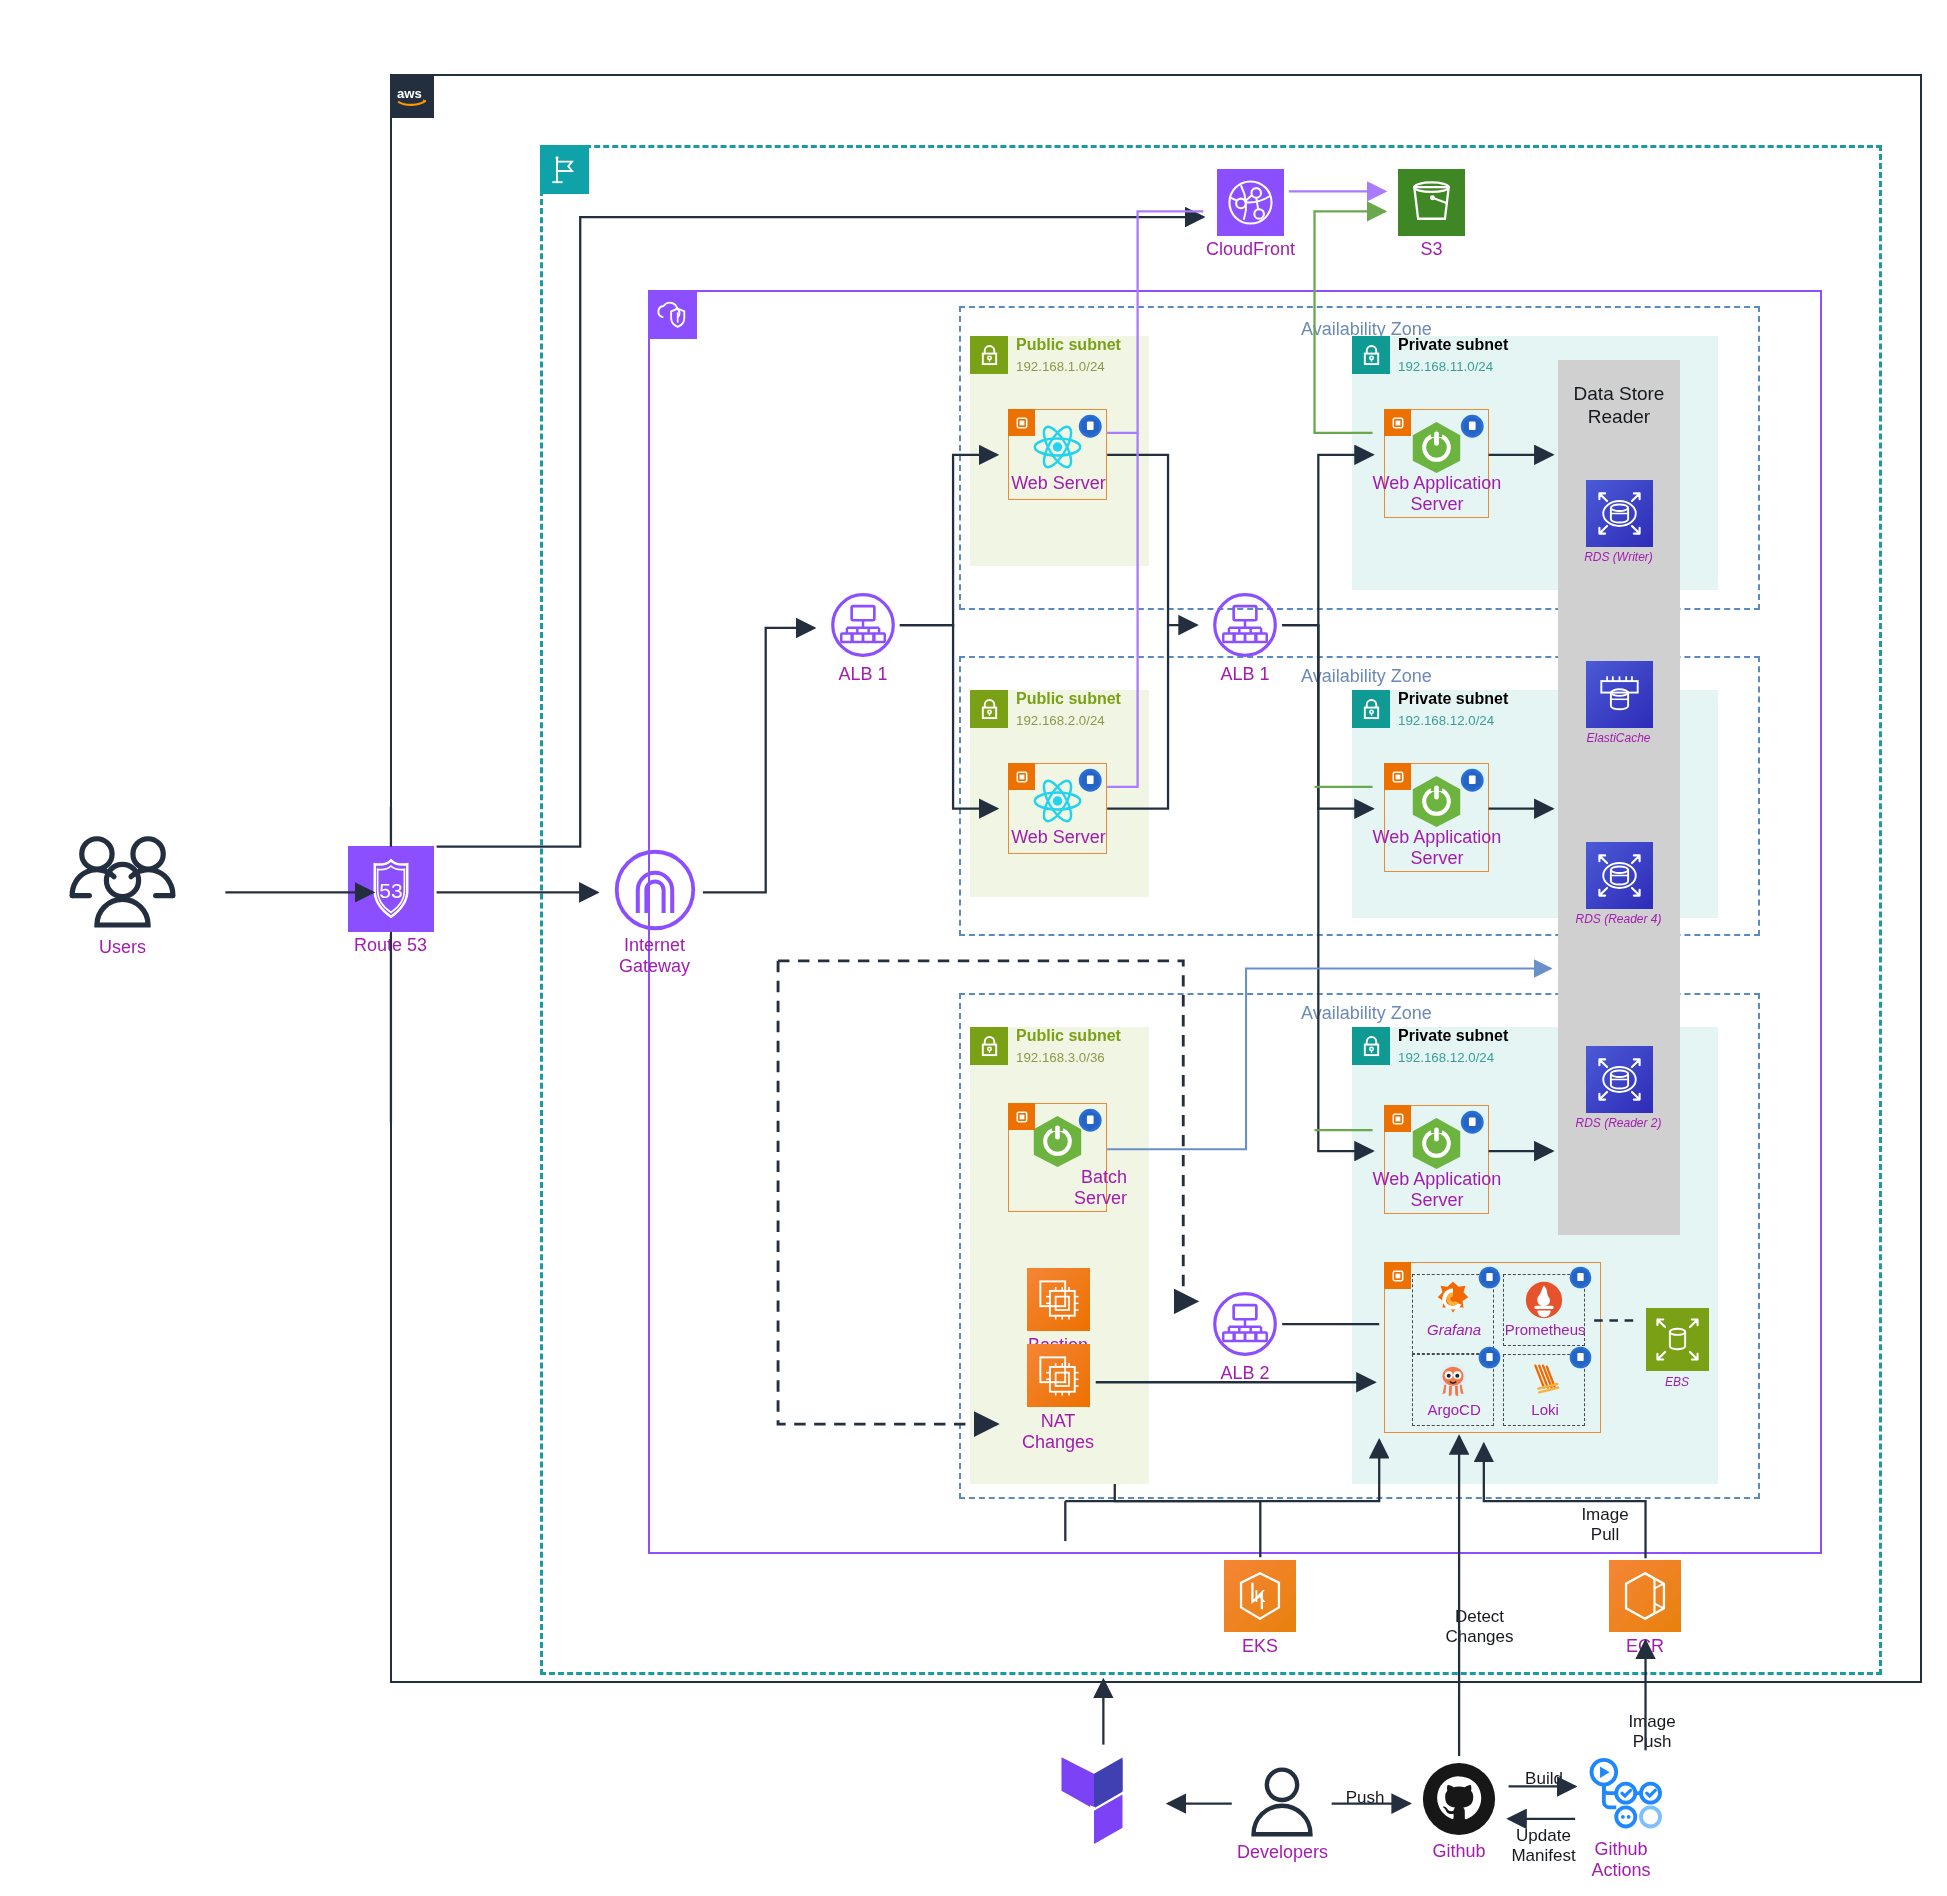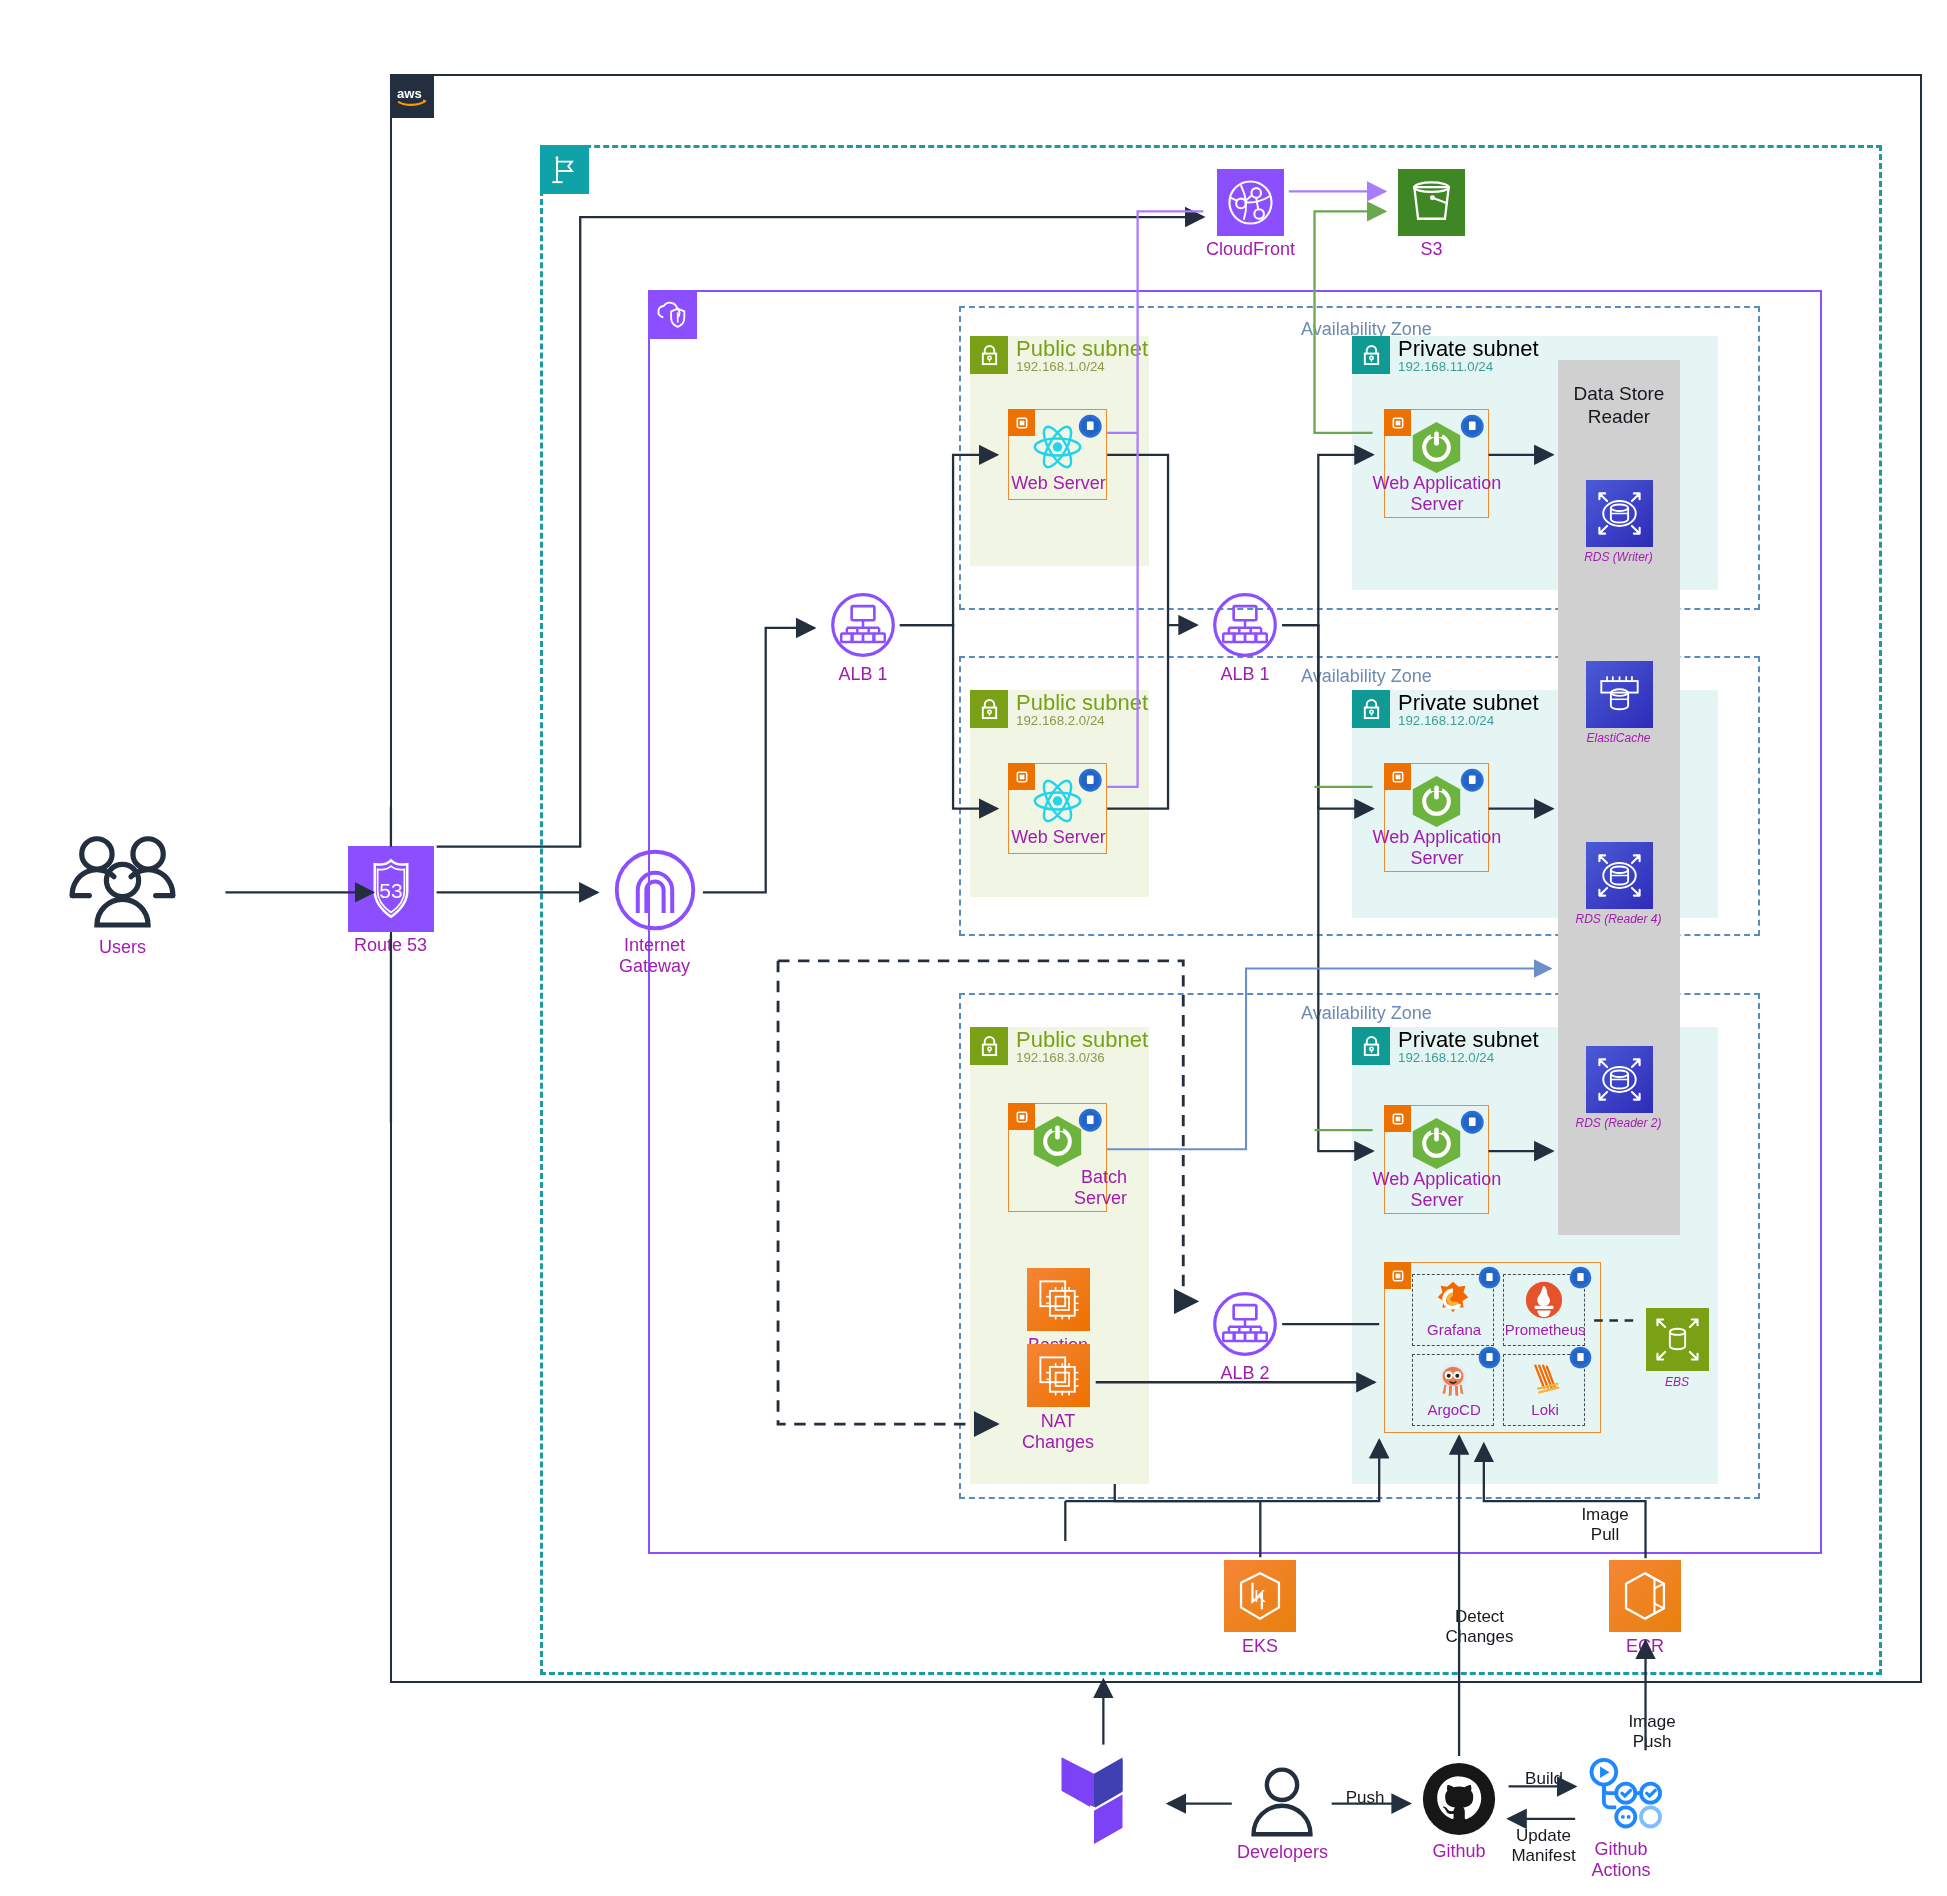"Public subnet" .subnet-title { font-size: 22px -> 16px; font-weight: 400 -> 700 }
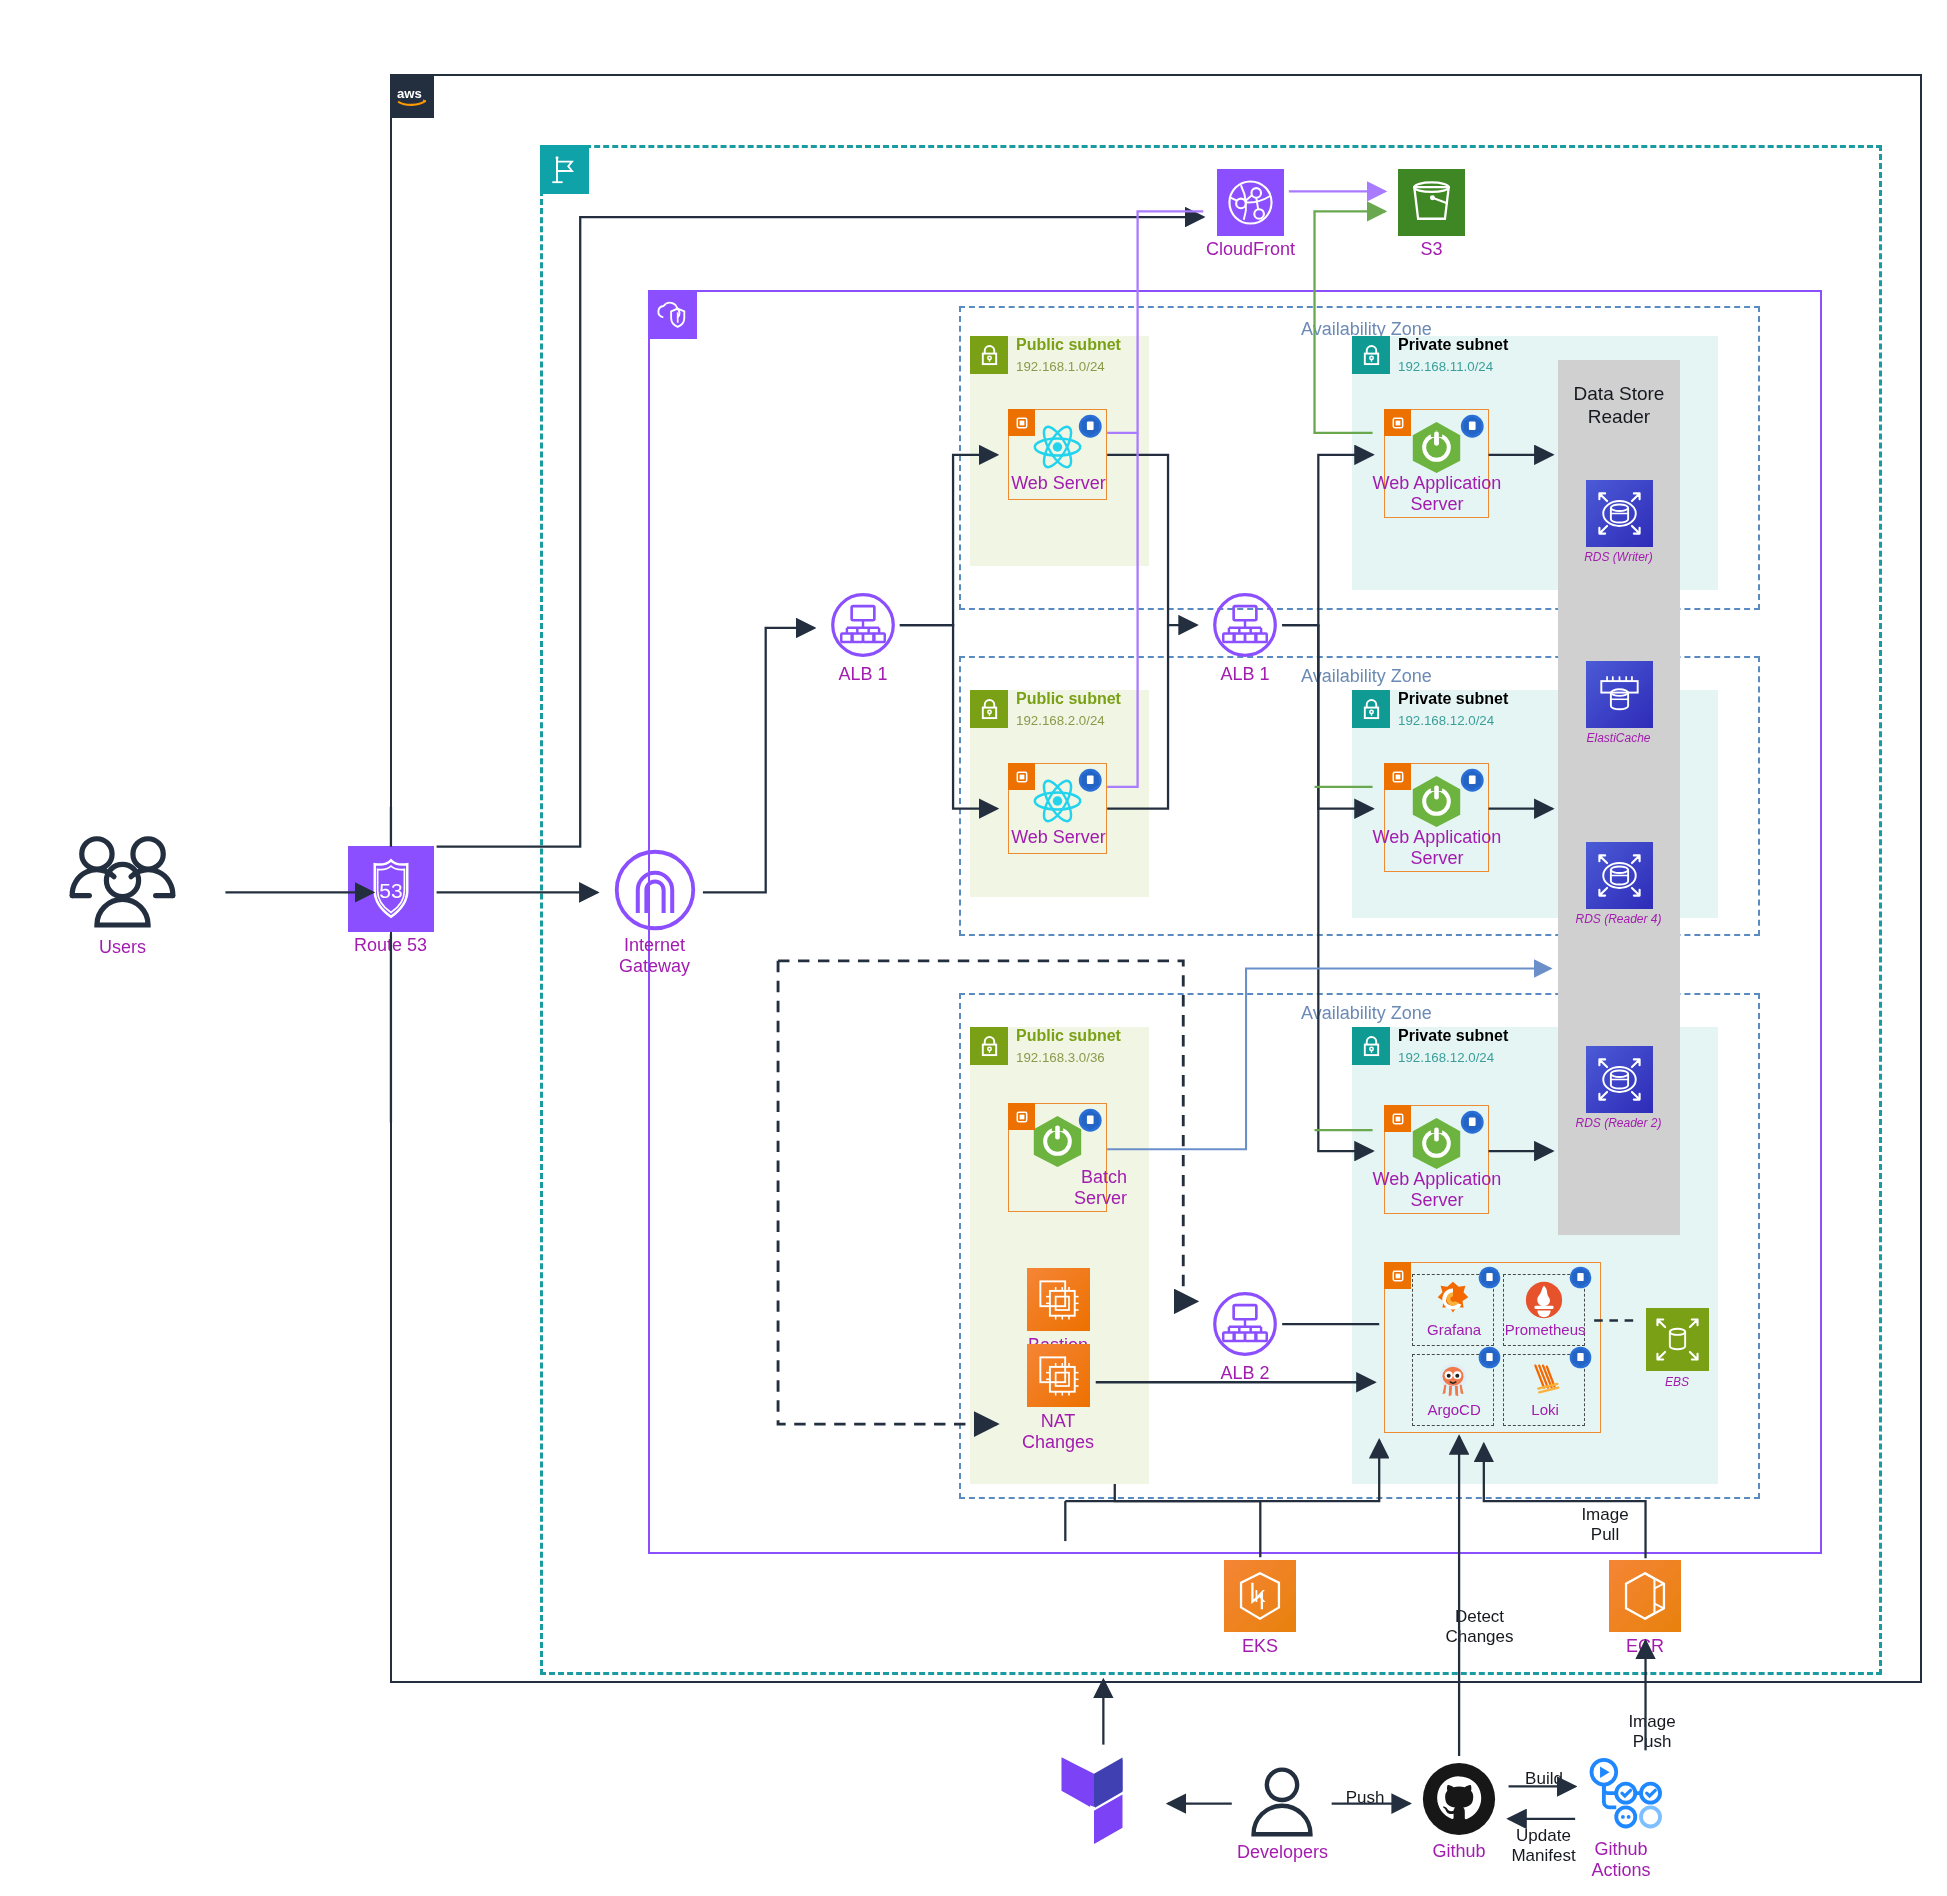"Grafana" div.dashbox { font-style: none -> italic; height: 72px -> 80px }
